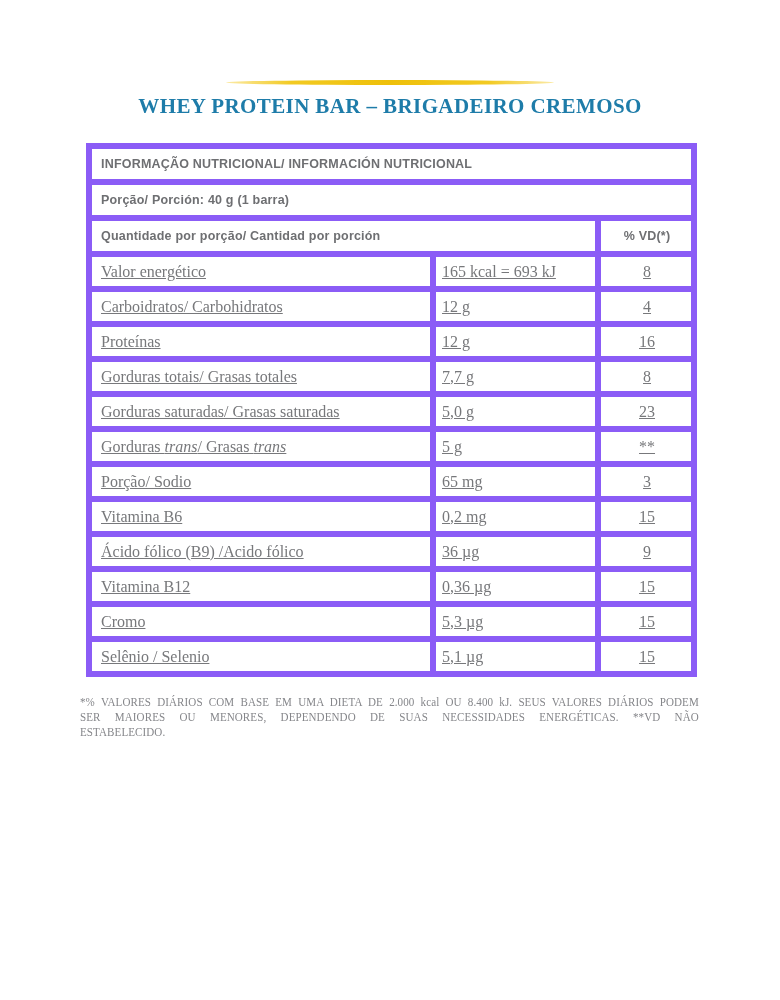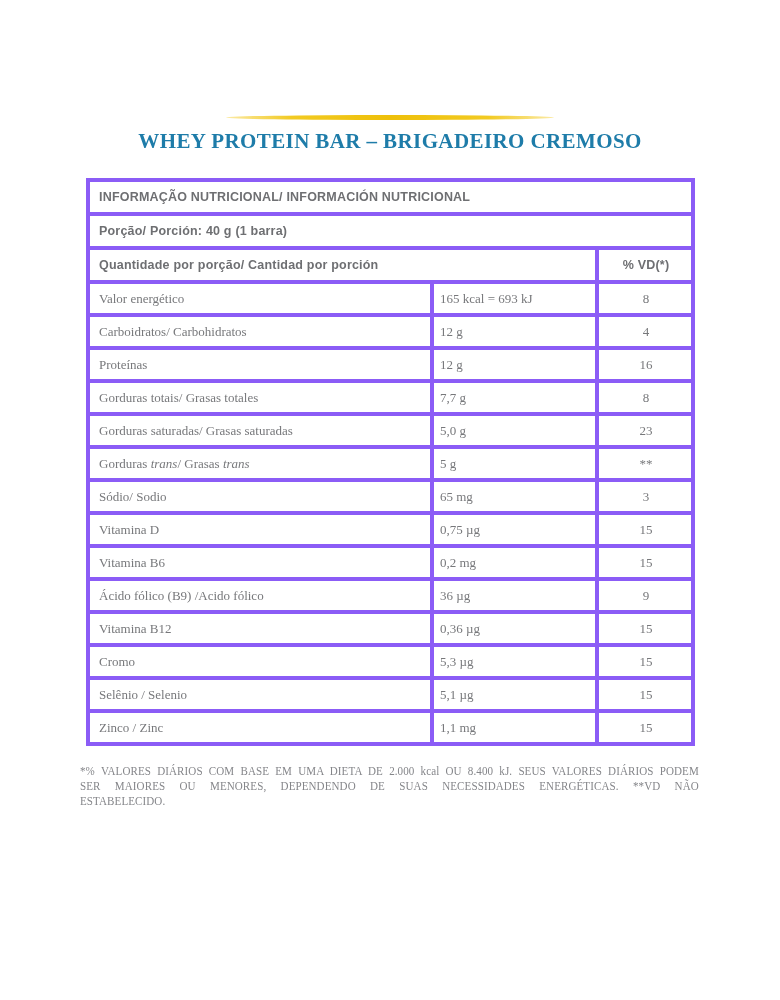"WHEY PROTEIN BAR – BRIGADEIRO" .header { padding-top: 115px -> 80px }
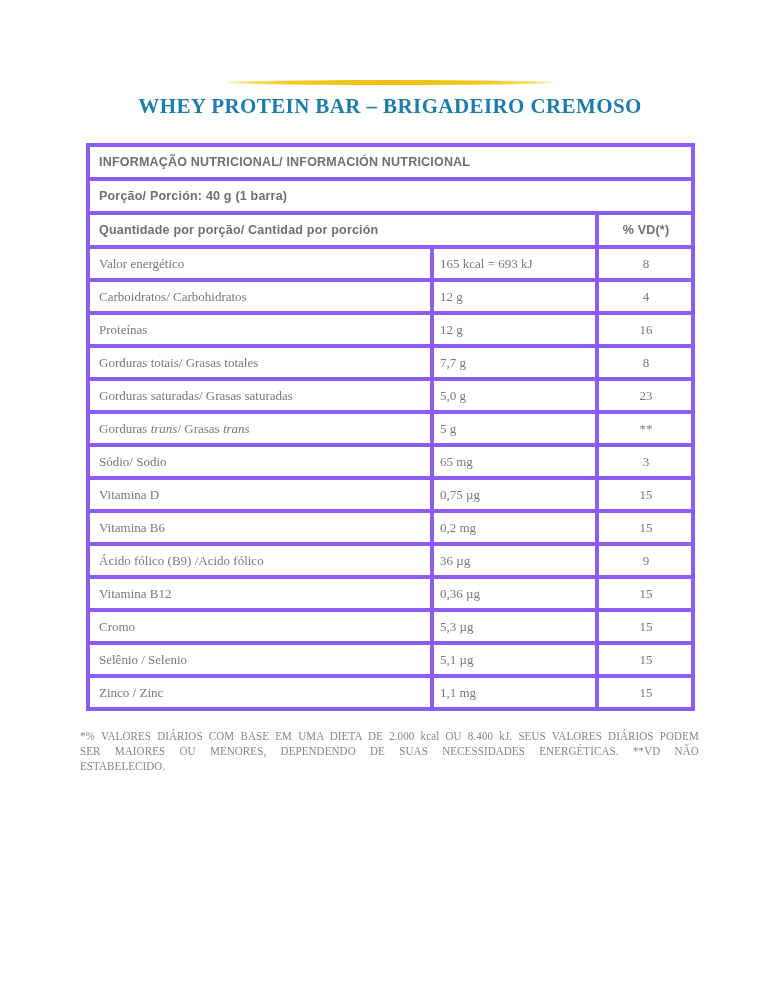"INFORMAÇÃO NUTRICIONAL/ INFORMACIÓN" .nutri td { border: 4px solid #8b5cf6 -> 6px solid #8b5cf6 }
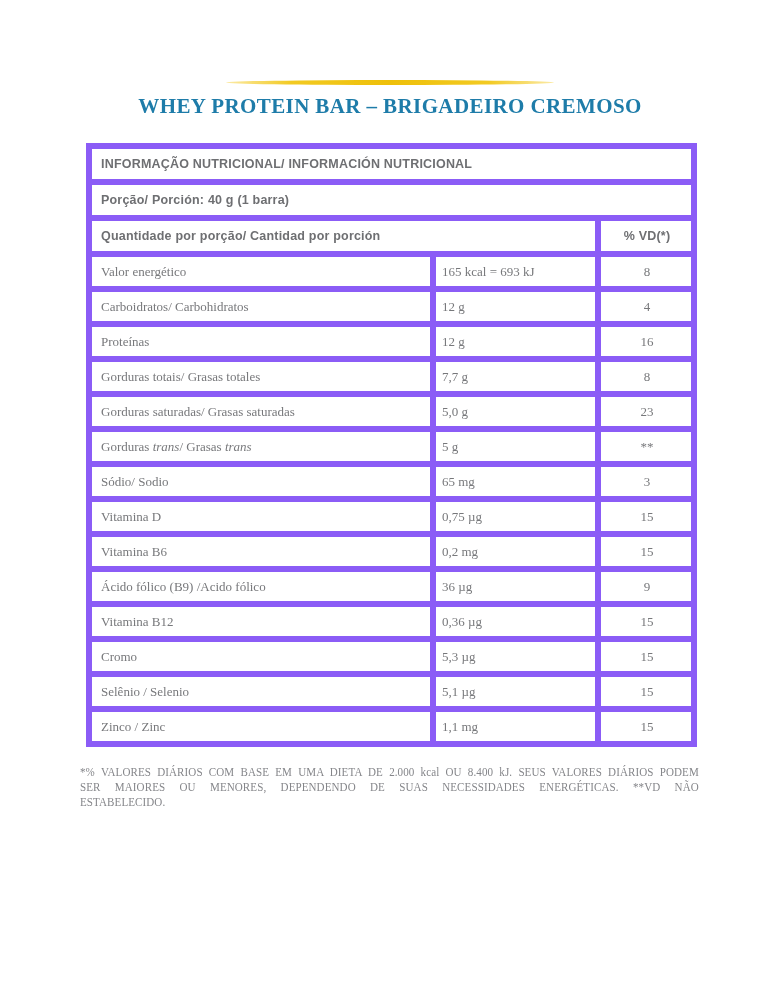"Valor energético" .nutri tr.data td { font-size: 13px -> 16px; text-decoration: none -> underline }
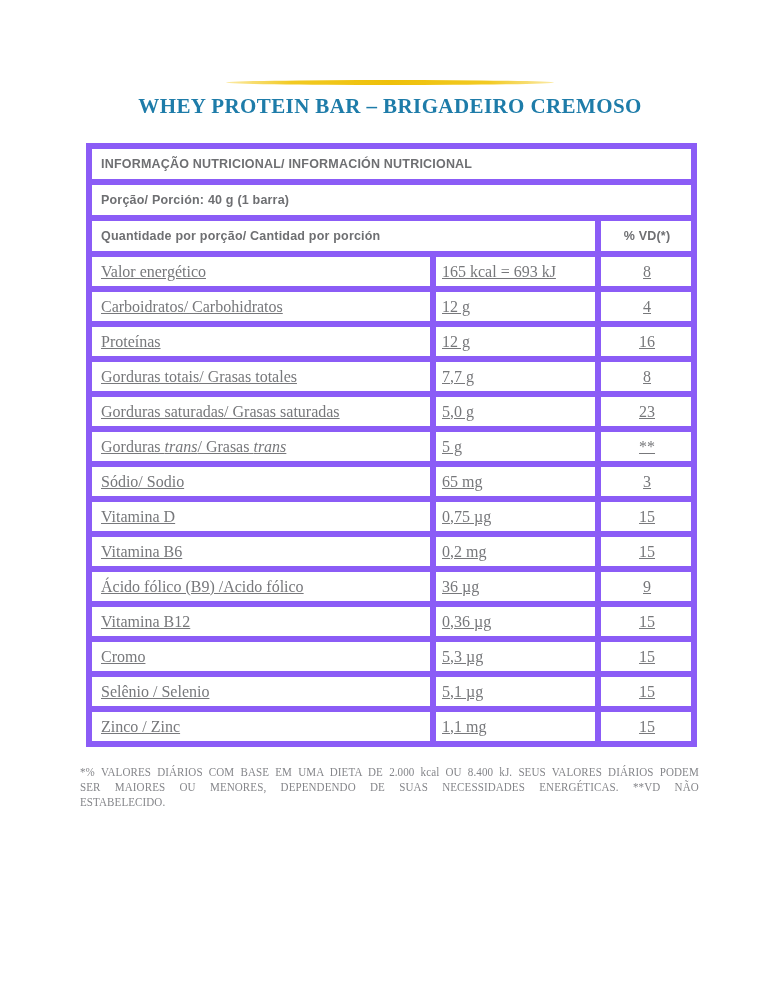"Sódio/ Sodio" td.c1 { text: Sódio/ -> Porção/ }
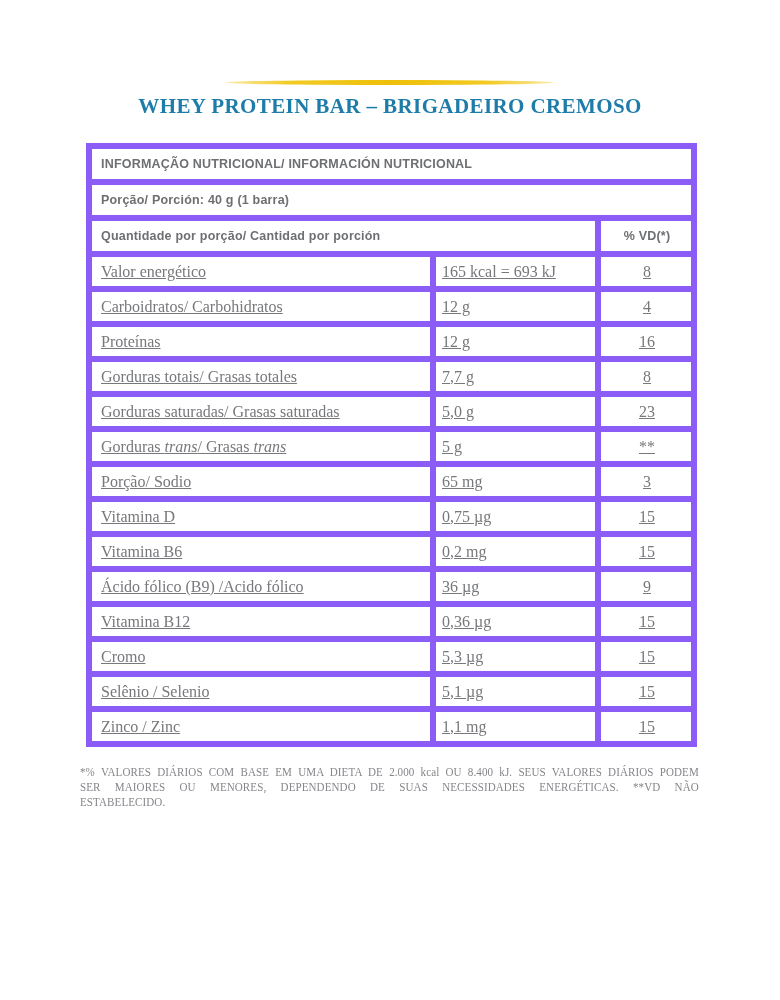"Vitamina D" tr.data { html: <tr> <td>Vitamina D</td> <td>0,75 µg</td> <td>15</td> </tr> -> none }
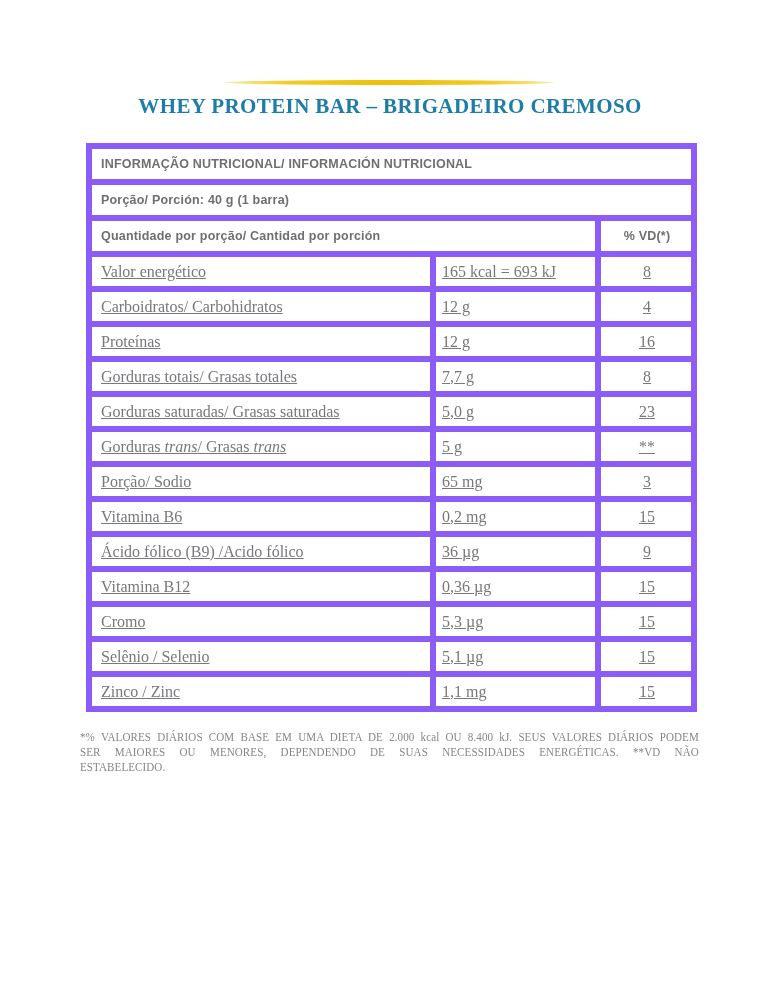"Zinco / Zinc" tr.data { html: <tr> <td>Zinco / Zinc</td> <td>1,1 mg</td> <td>15</td> </tr> -> none }
